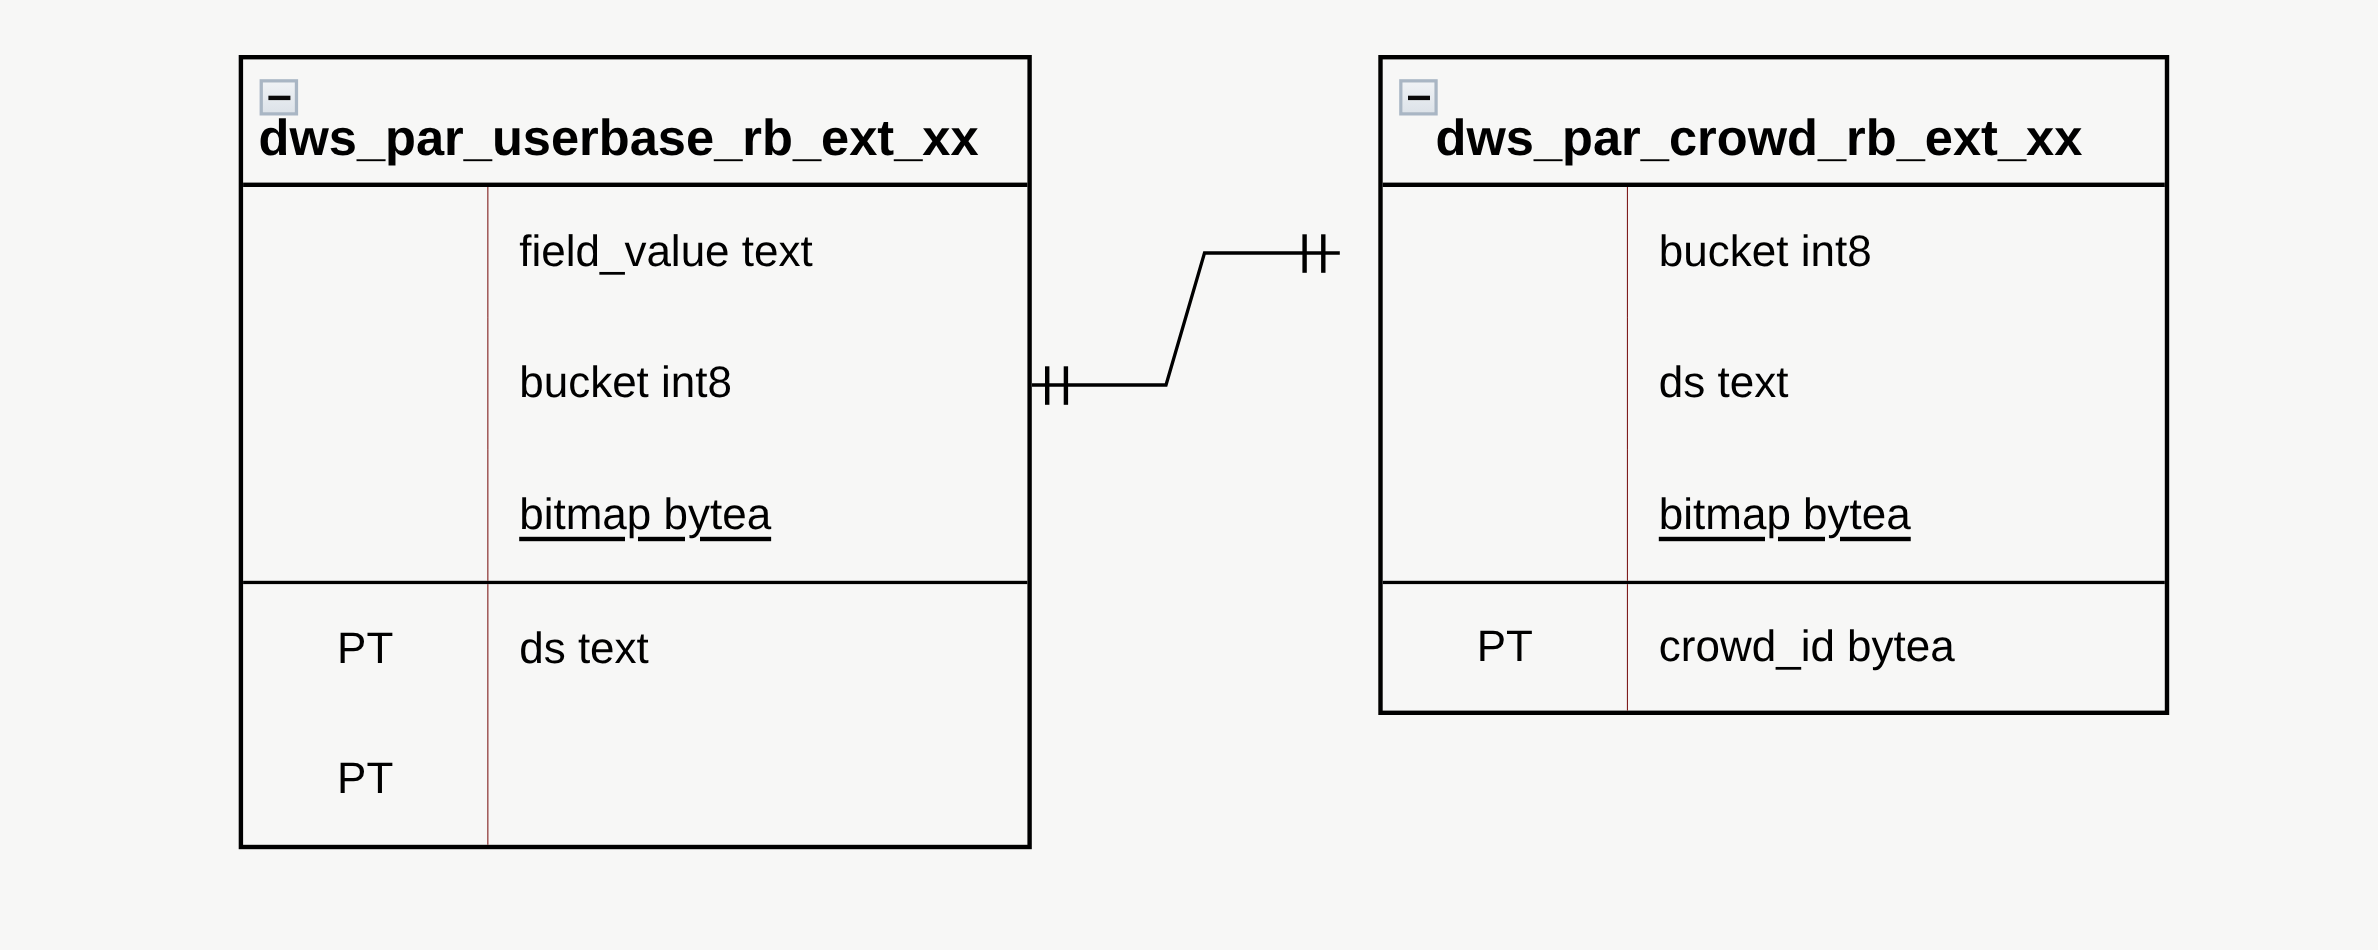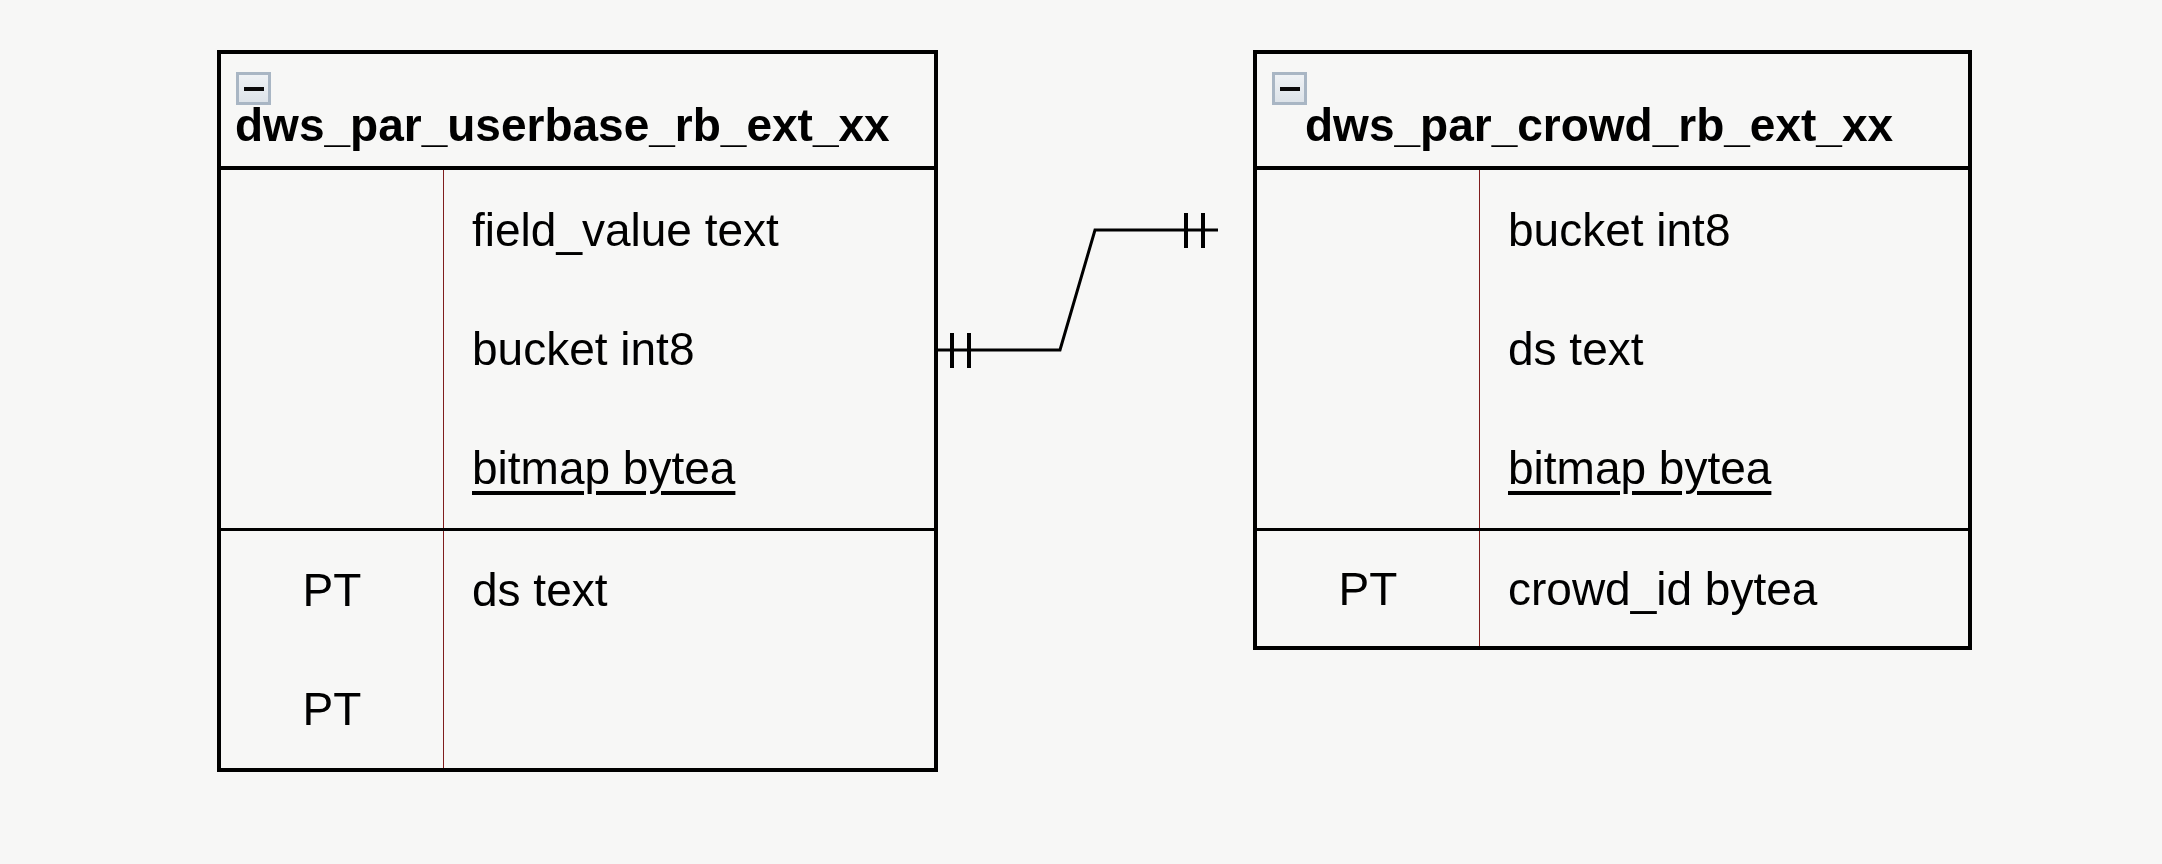"field_value text" .cell { font-size: 46px -> 40px }
